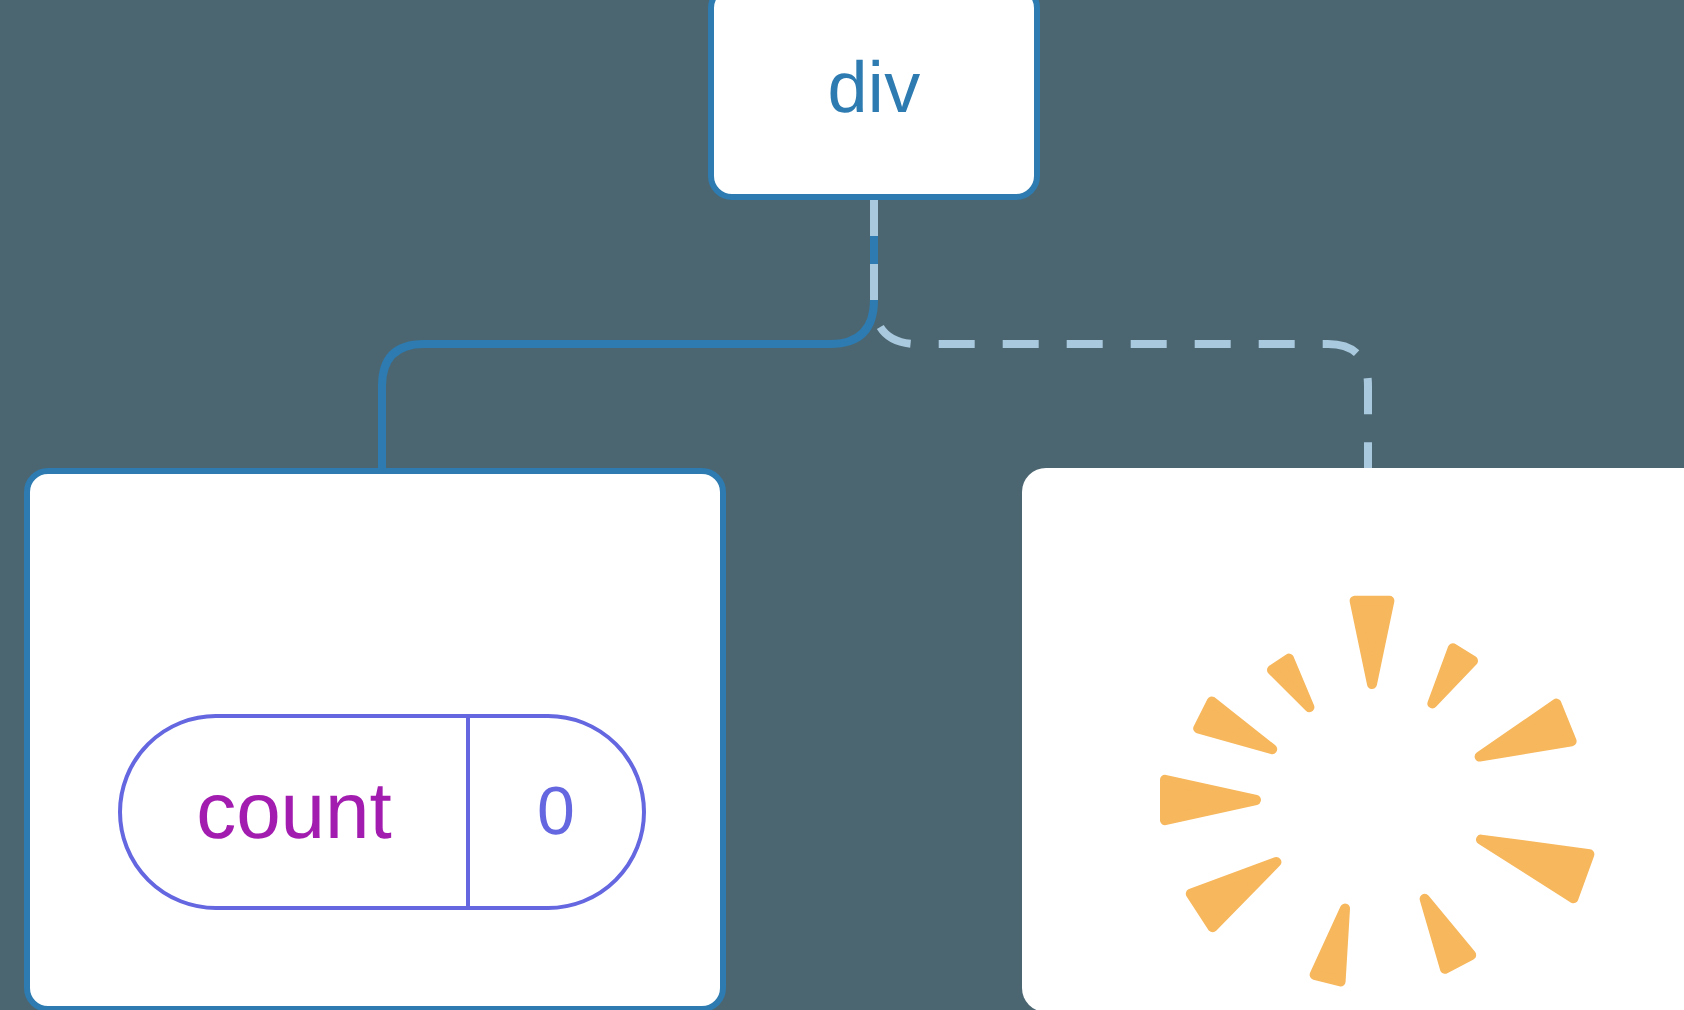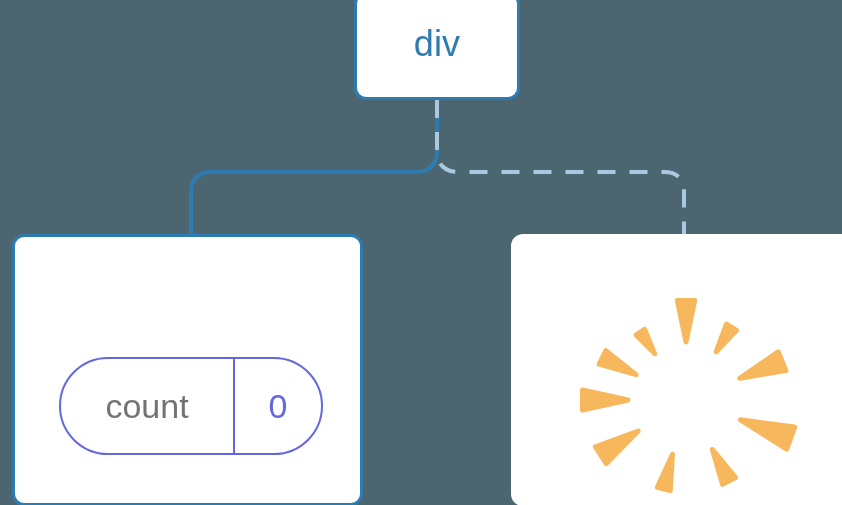"count" .pill-key { color: #737373 -> #a21caf; font-size: 34px -> 40px }
